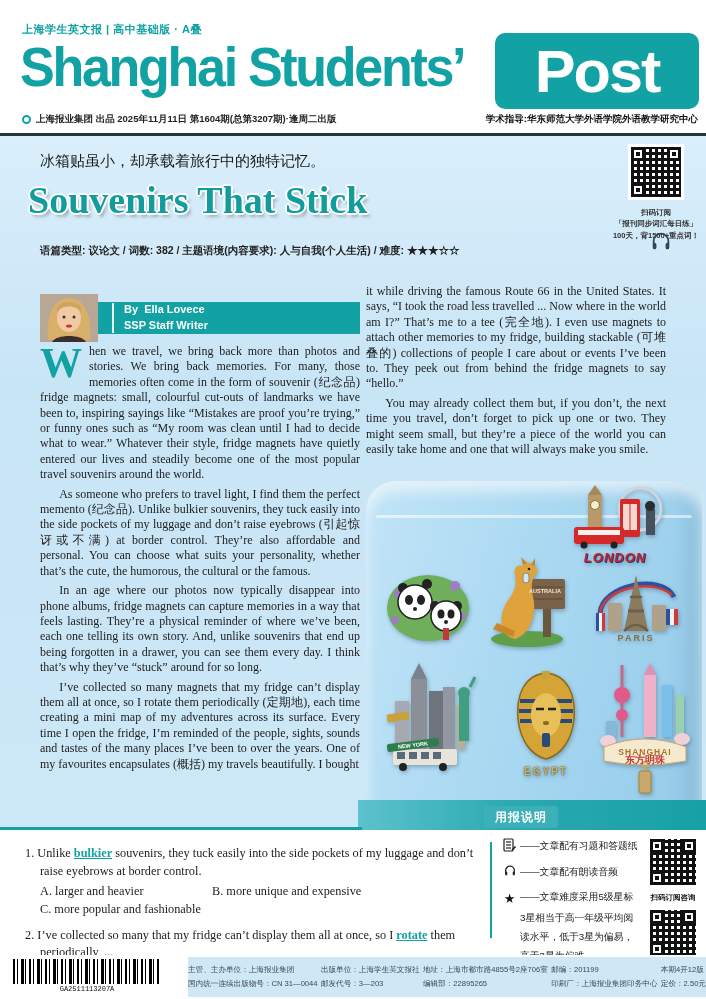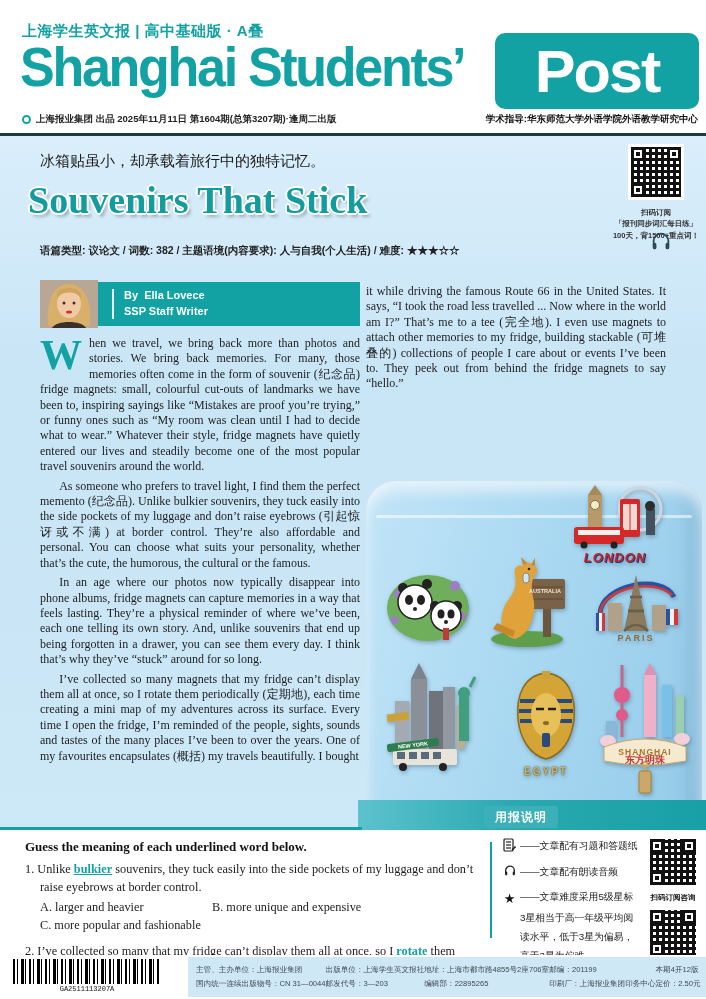"上海学生英文报 | 高中基础版 · A叠" .edition-line { font-size: 15px -> 11px }
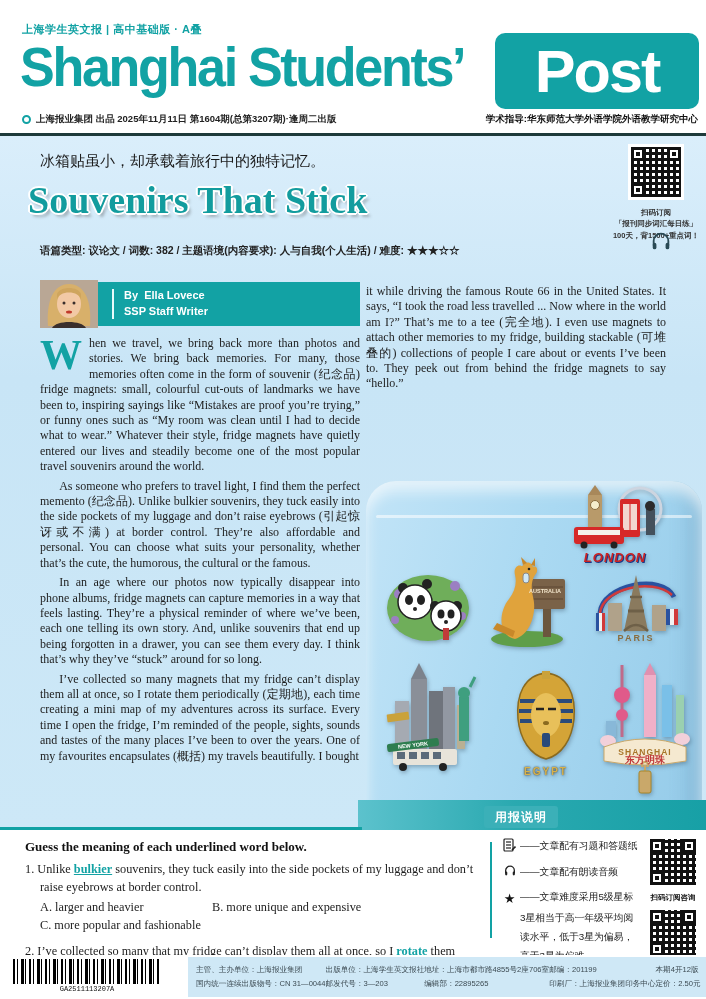"By Ella Lovece" .byline-bar { height: 44px -> 32px; margin-top: none -> 20px }
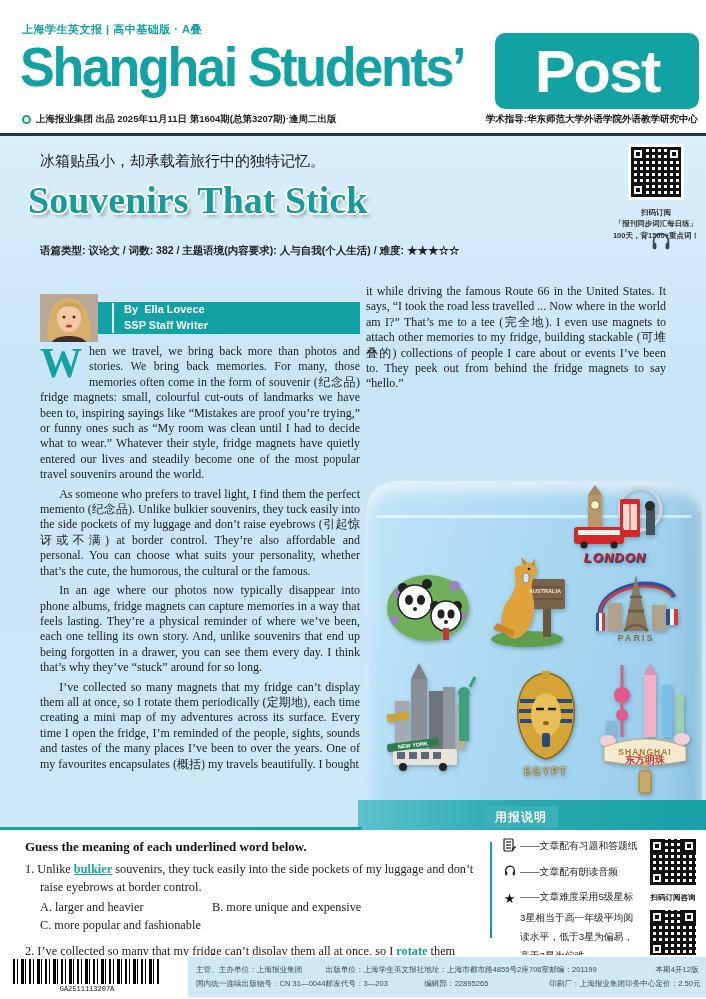"You may already collect them" p.para { html: none -> <p>You may already collect them but, if you don’t, the next time you travel, don’t forget to pick up one or two. They might seem small, but they’re a piece of the world you can easily take home and one that will always make you smile.</p> }
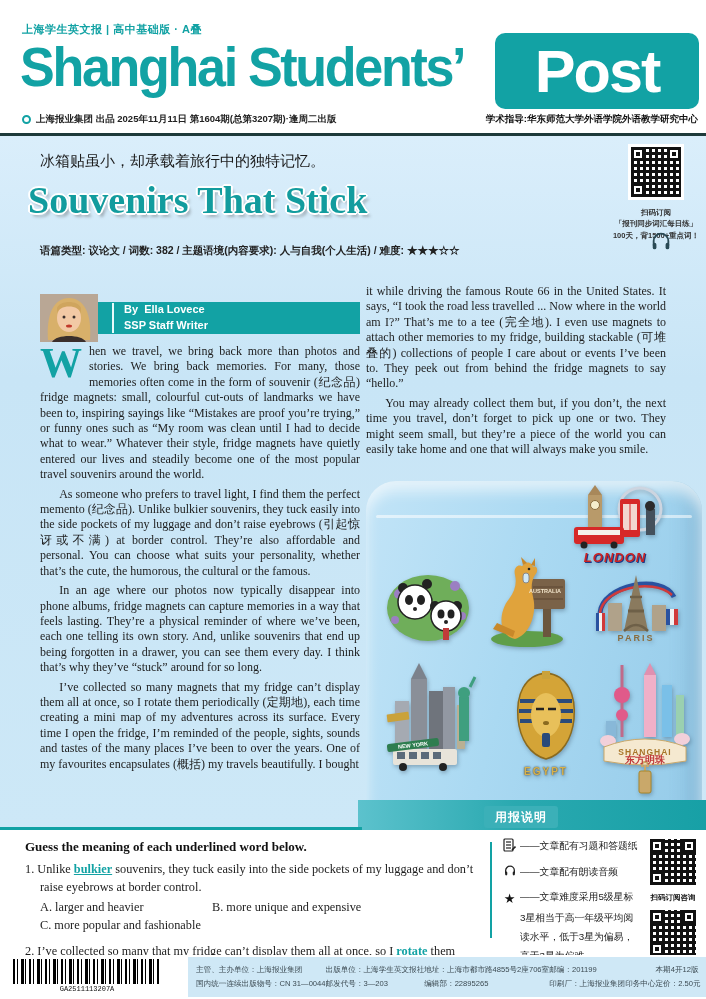"Guess the meaning of each" div.instruction { html: <div>Guess the meaning of each underlined word below.</div> -> none }
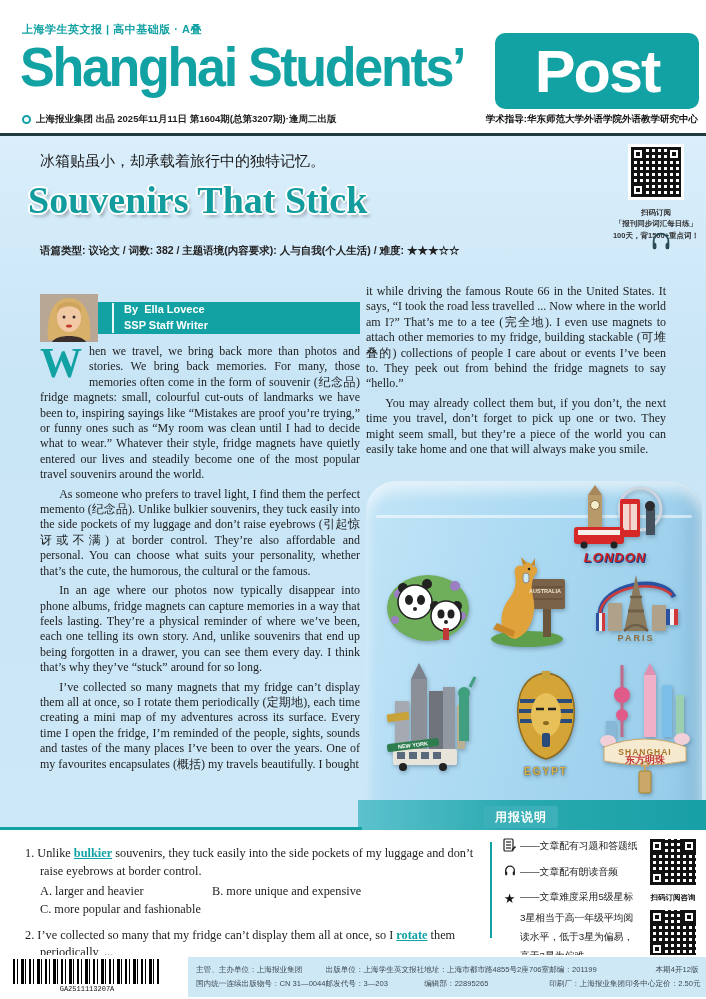"主管、主办单位：上海报业集团" .footer-band { padding: 0 8px -> 0 0 }
